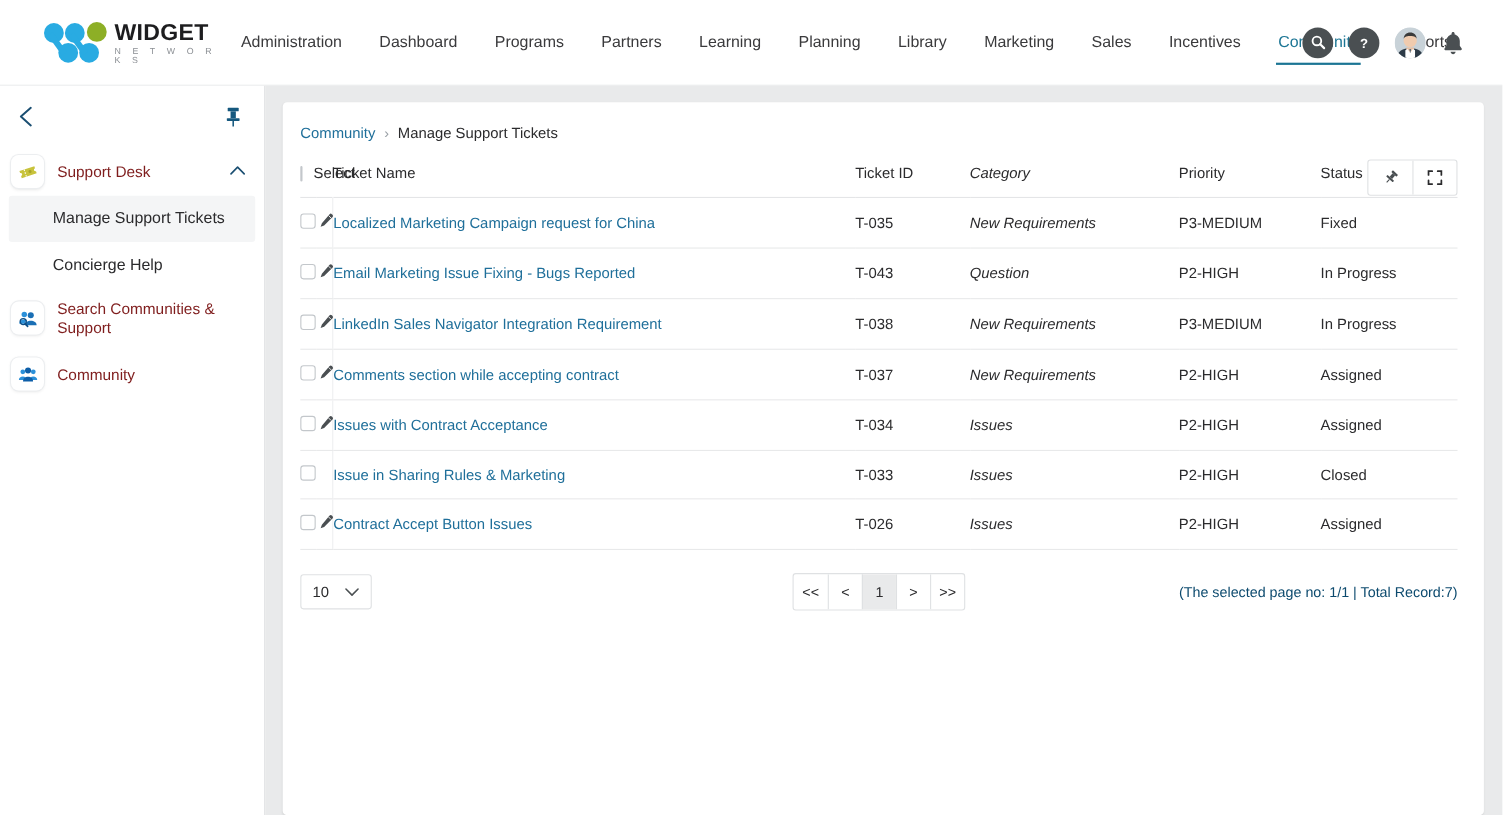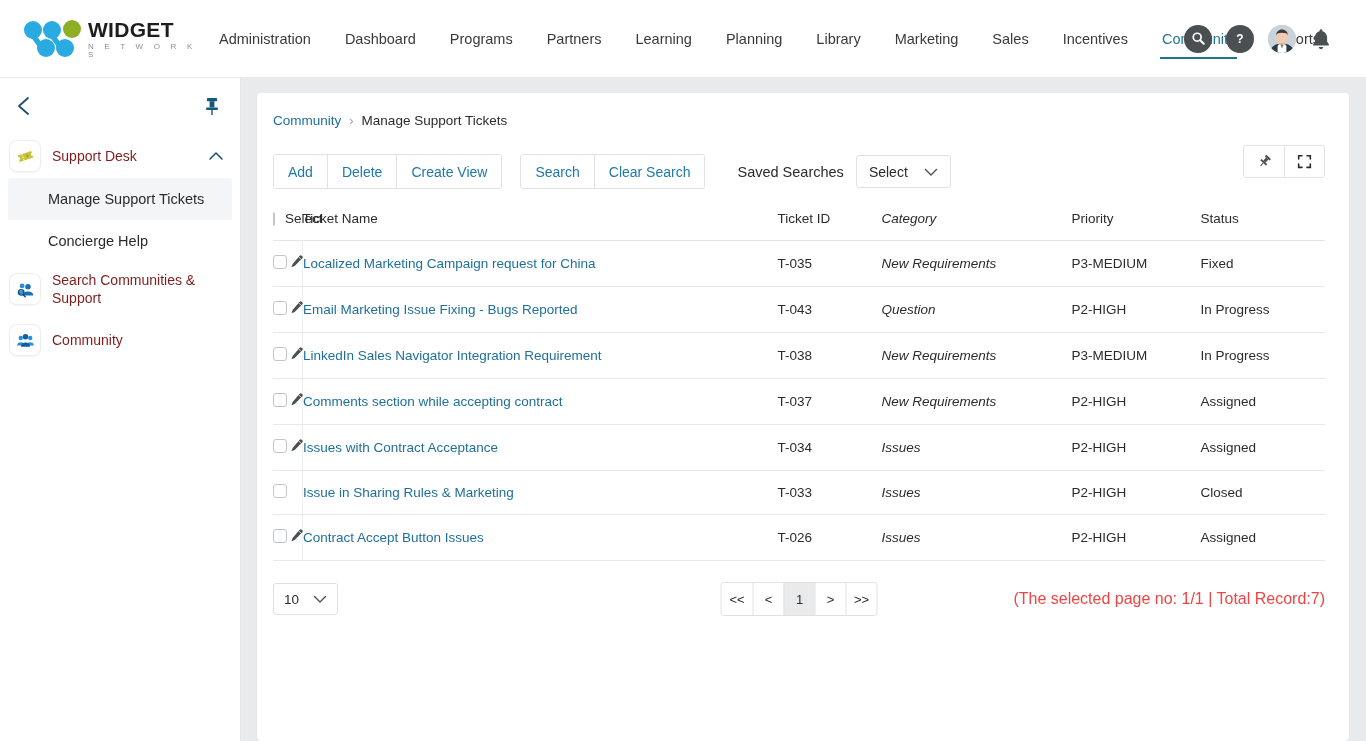"WIDGET" .logo-wrap { padding-left: 22px -> 38px }
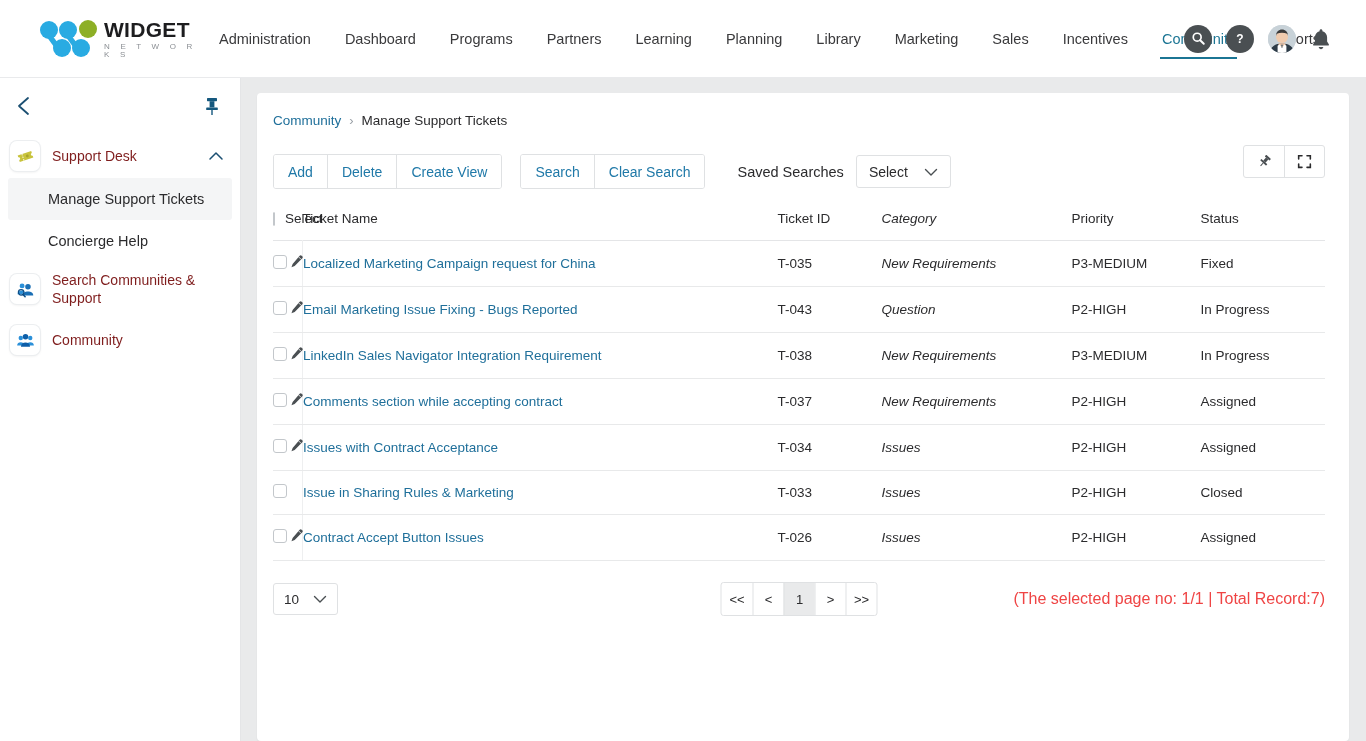"Add" div.toolbar { html: <div> <div> <div>Add</div> <div>Delete</div> <div>Create View</div> </div> <div></div> <div> <div>Search</div> <div>Clear Search</div> </div> <div>Saved Searches</div> <div> <span>Select</span> <span> <svg> <polyline></polyline> </svg> </span> </div> </div> -> none }
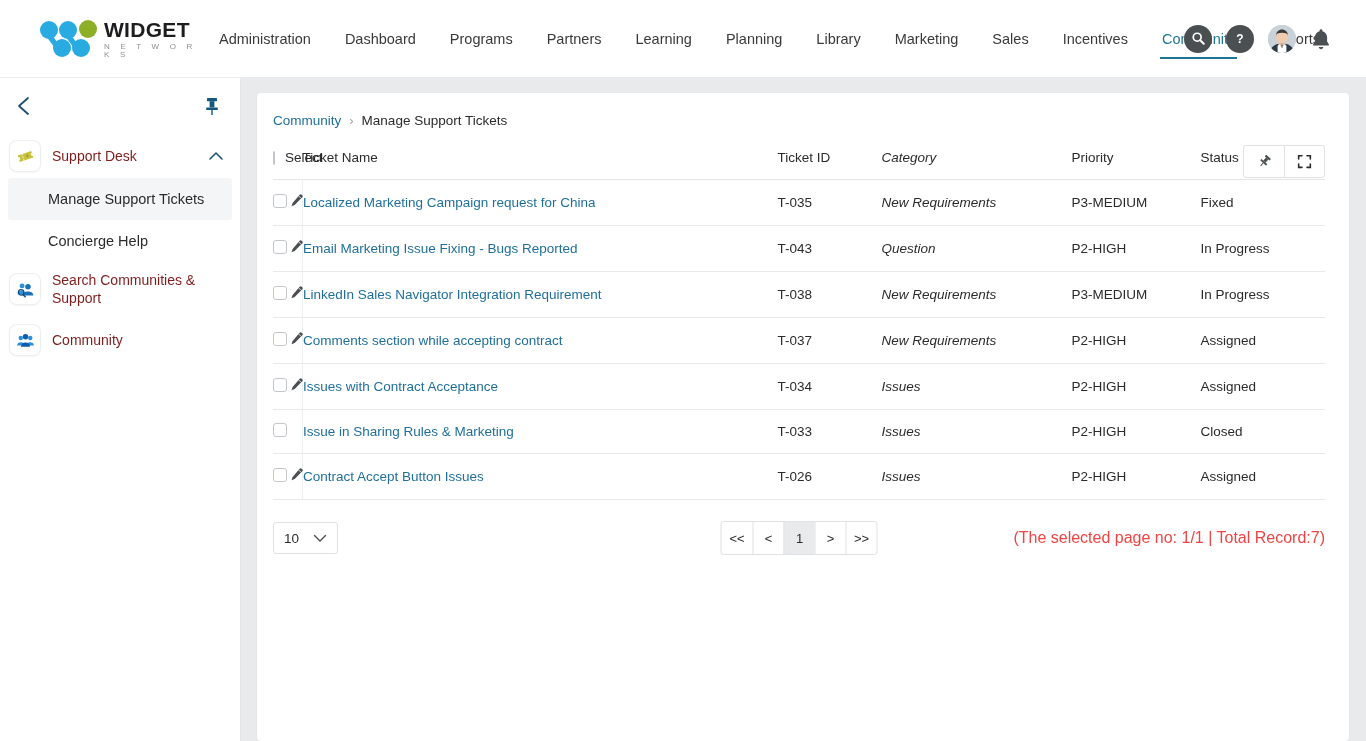"(The selected page no: 1/1" .rec-info { color: #ef4444 -> #0c4a6e; font-size: 16px -> 13px }
